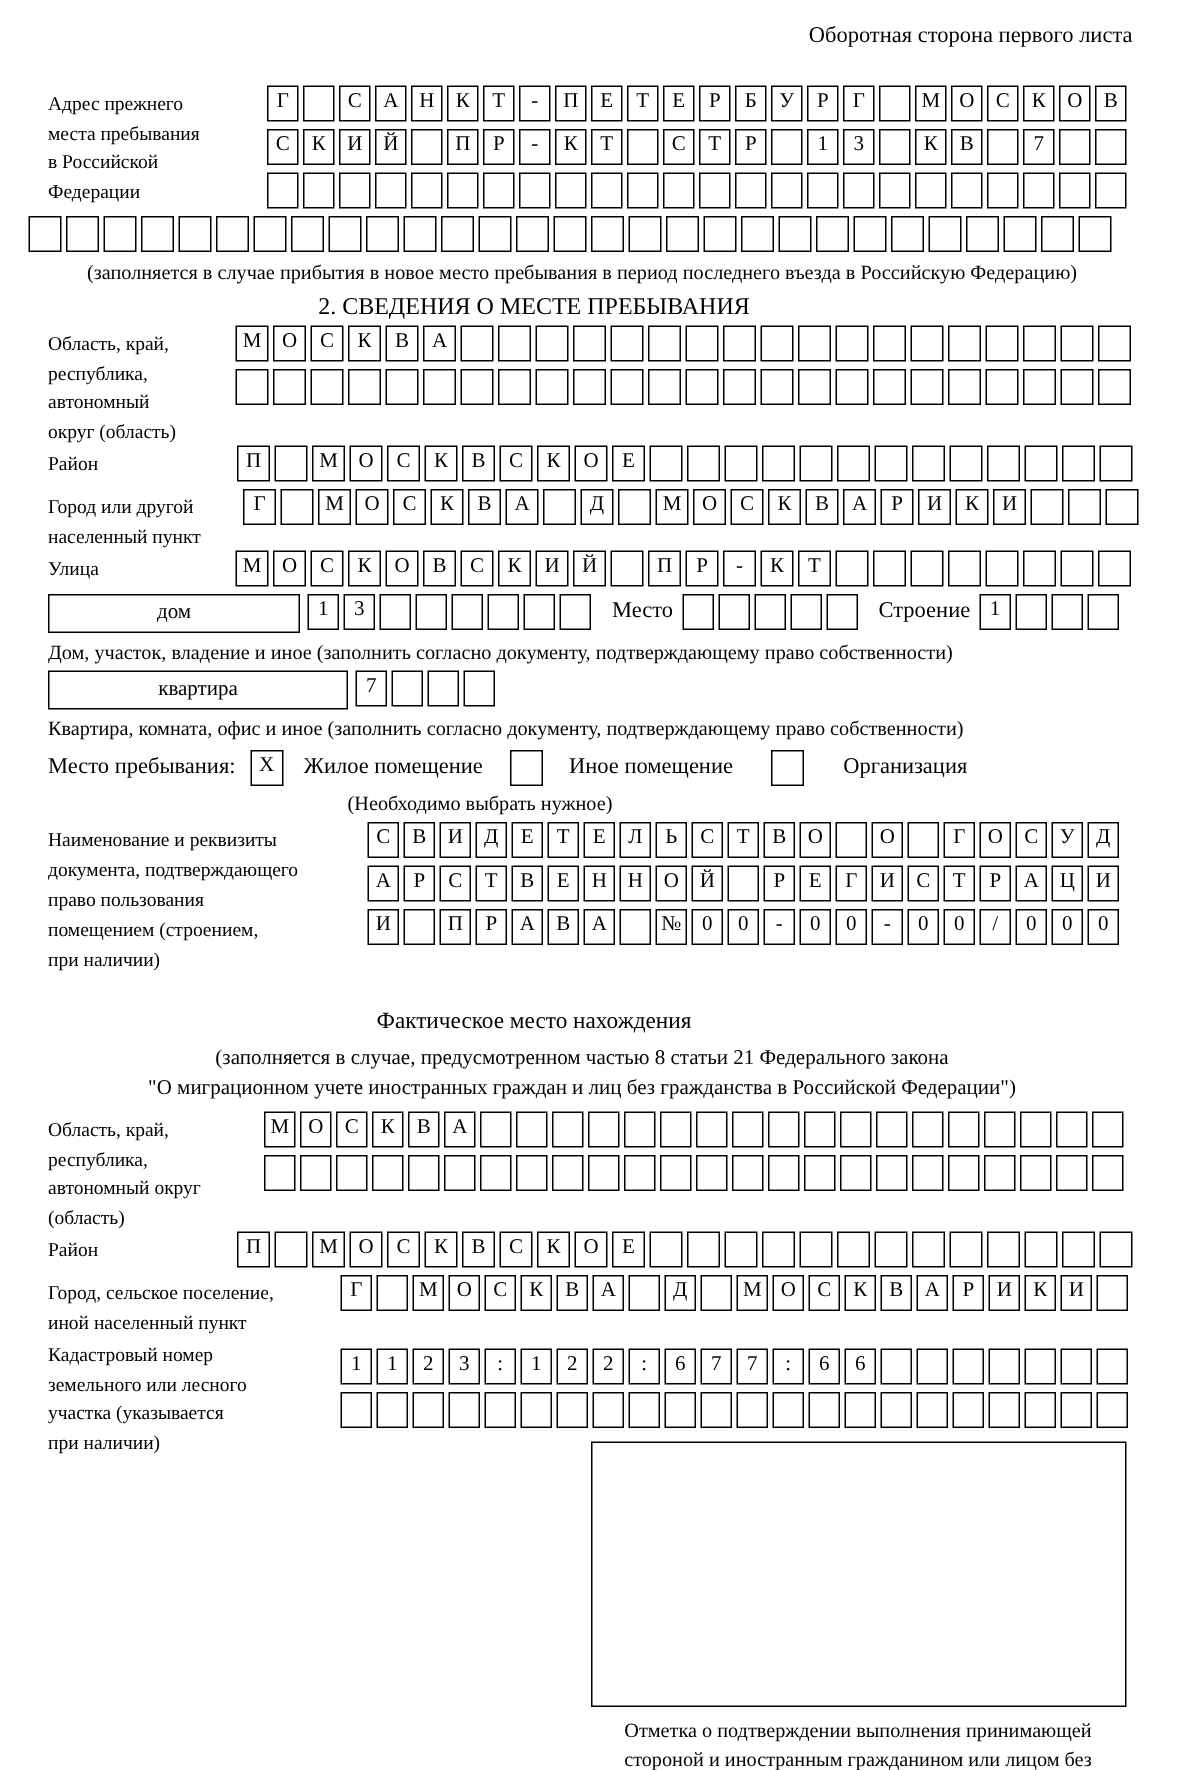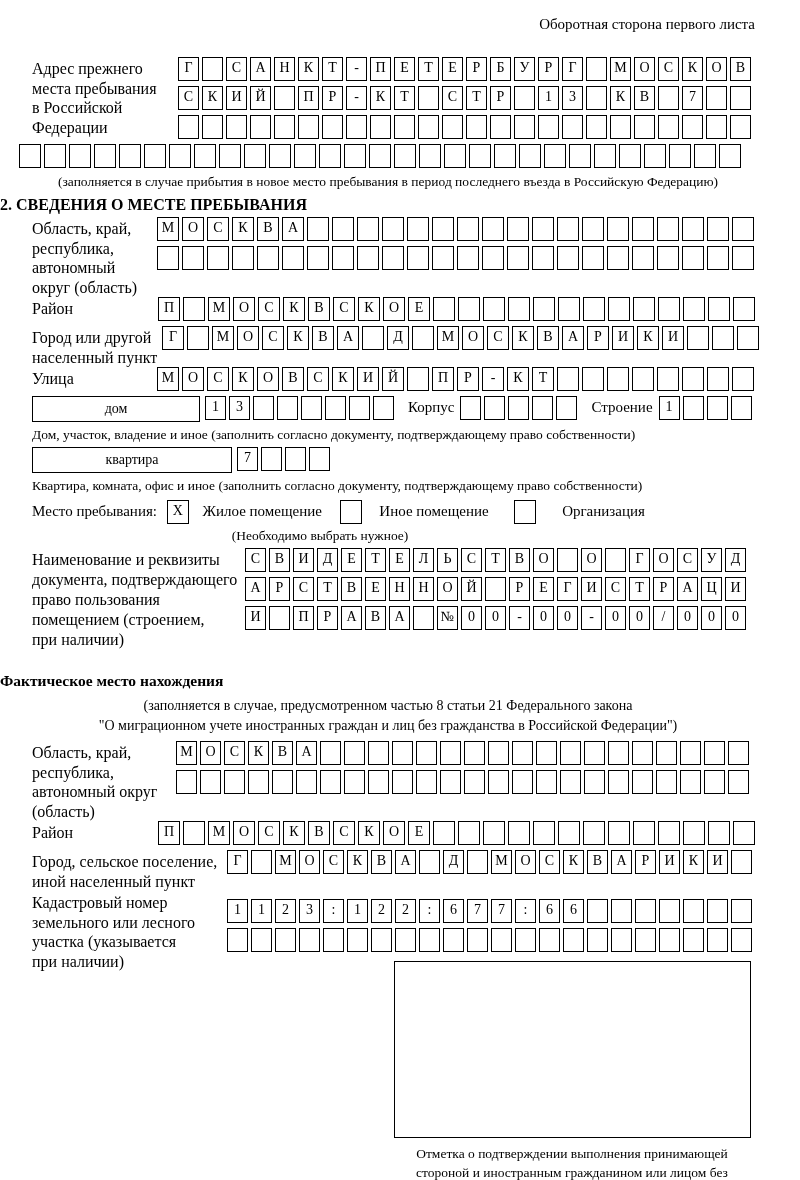"Адрес прежнего" .flabel { font-size: 16px -> 13px }
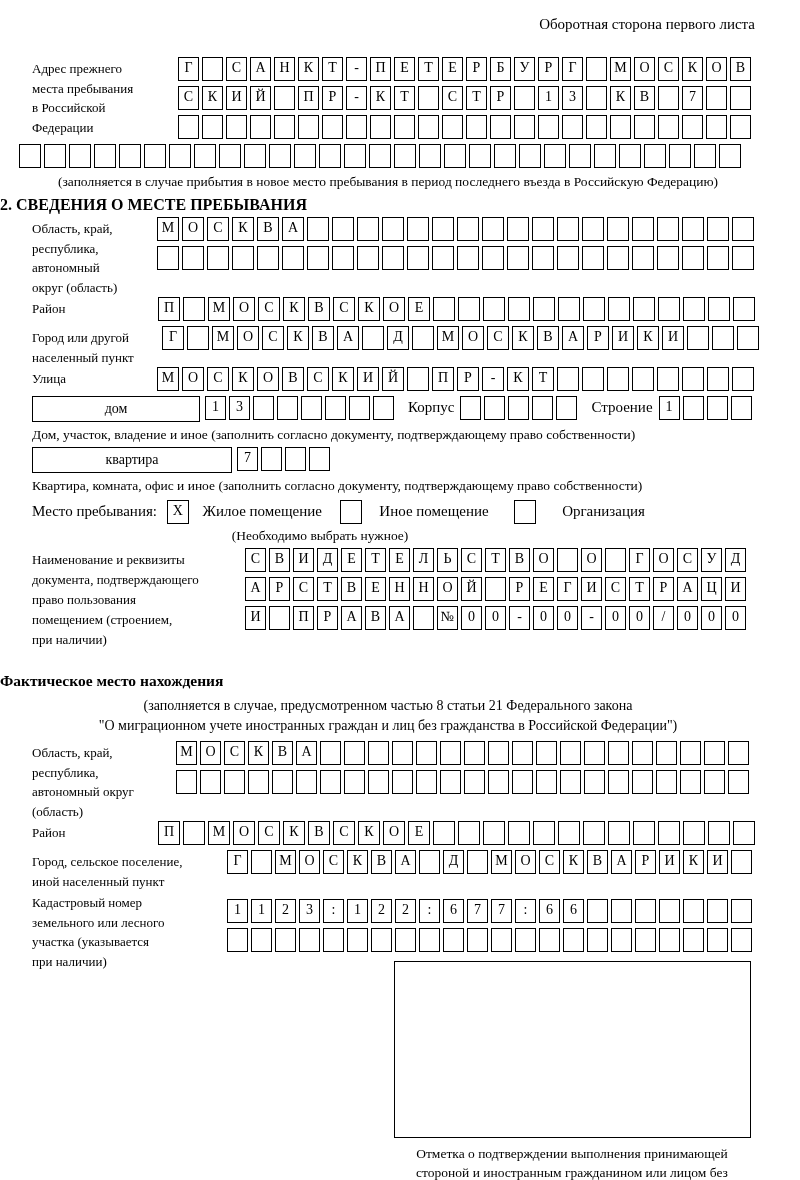"2. СВЕДЕНИЯ О МЕСТЕ ПРЕБЫВАНИЯ" .sec-title { font-weight: bold -> normal; text-align: none -> center }
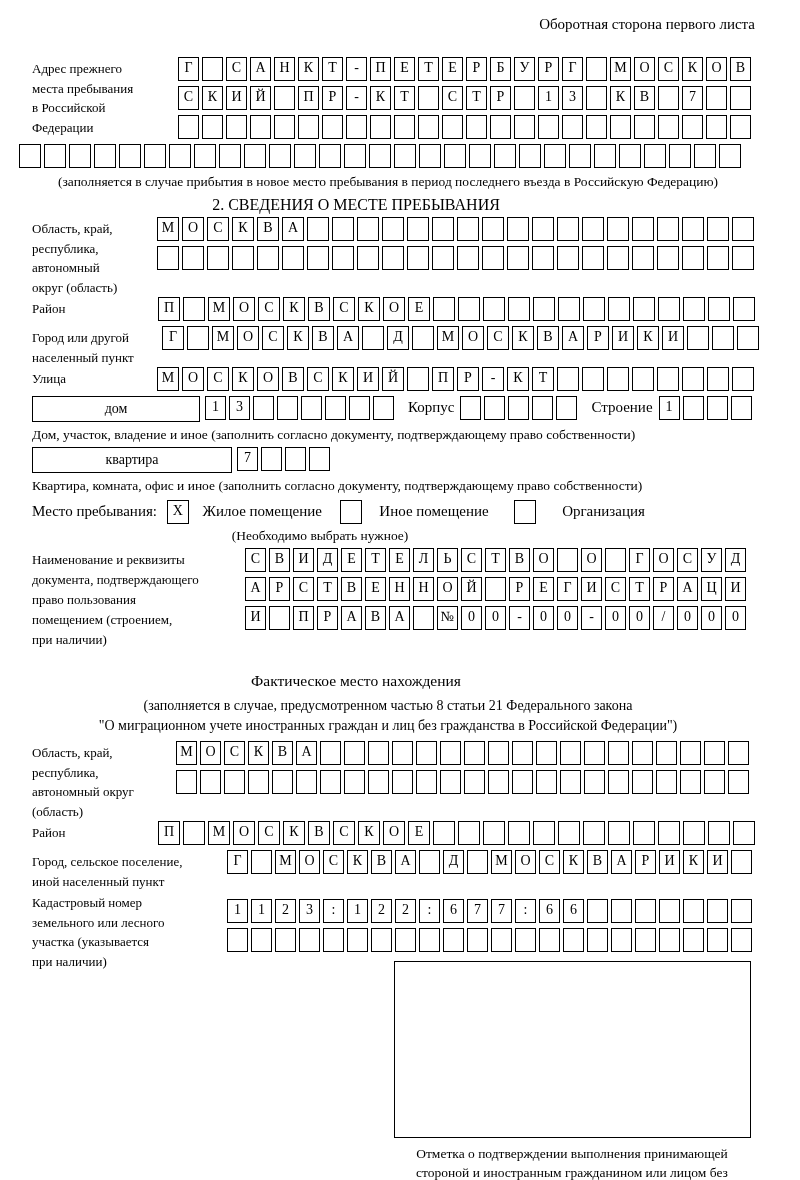"Корпус" div.ilabel { text: Корпус -> Место }
